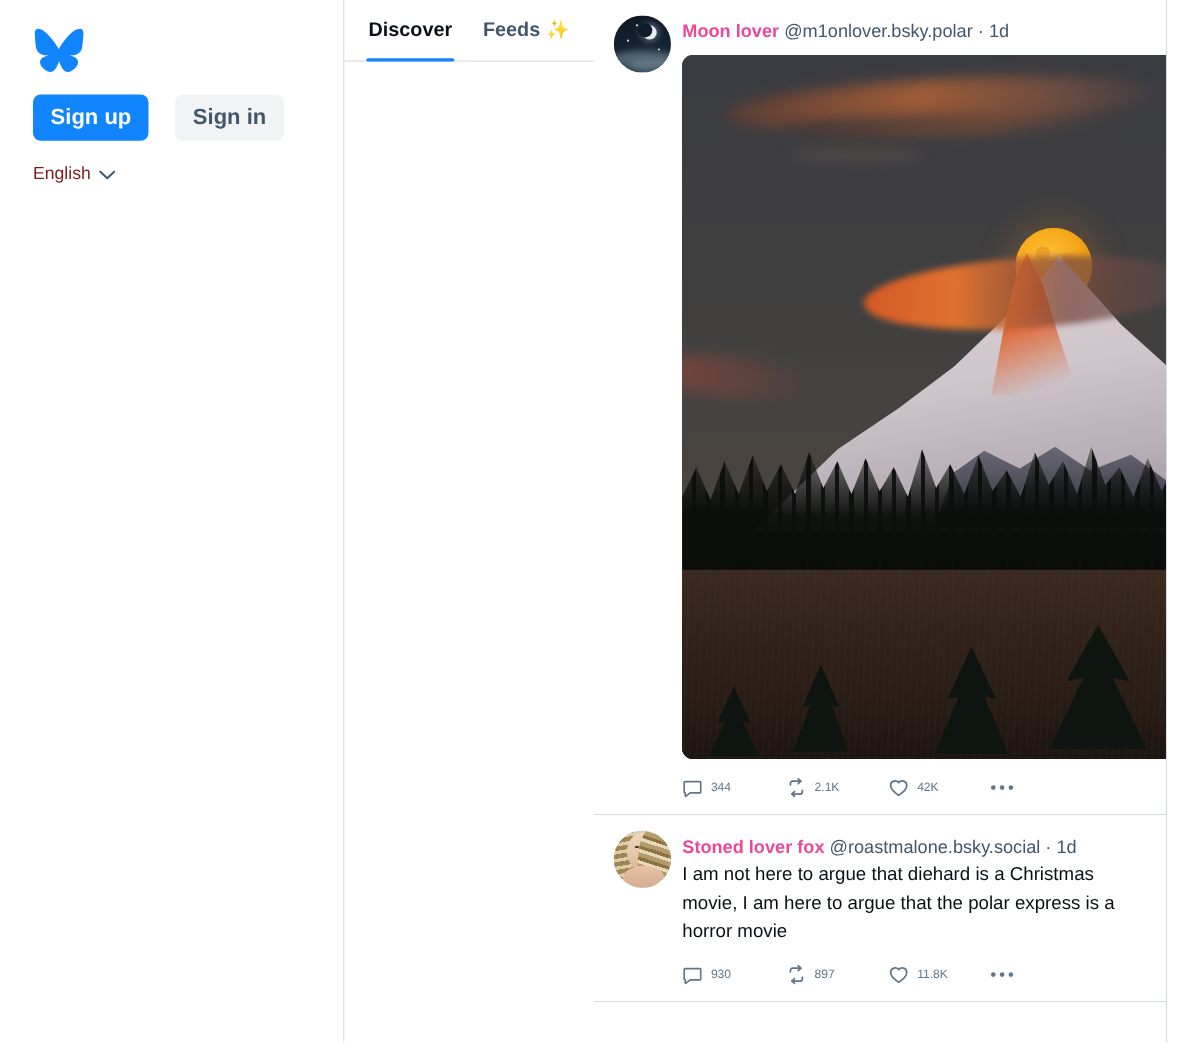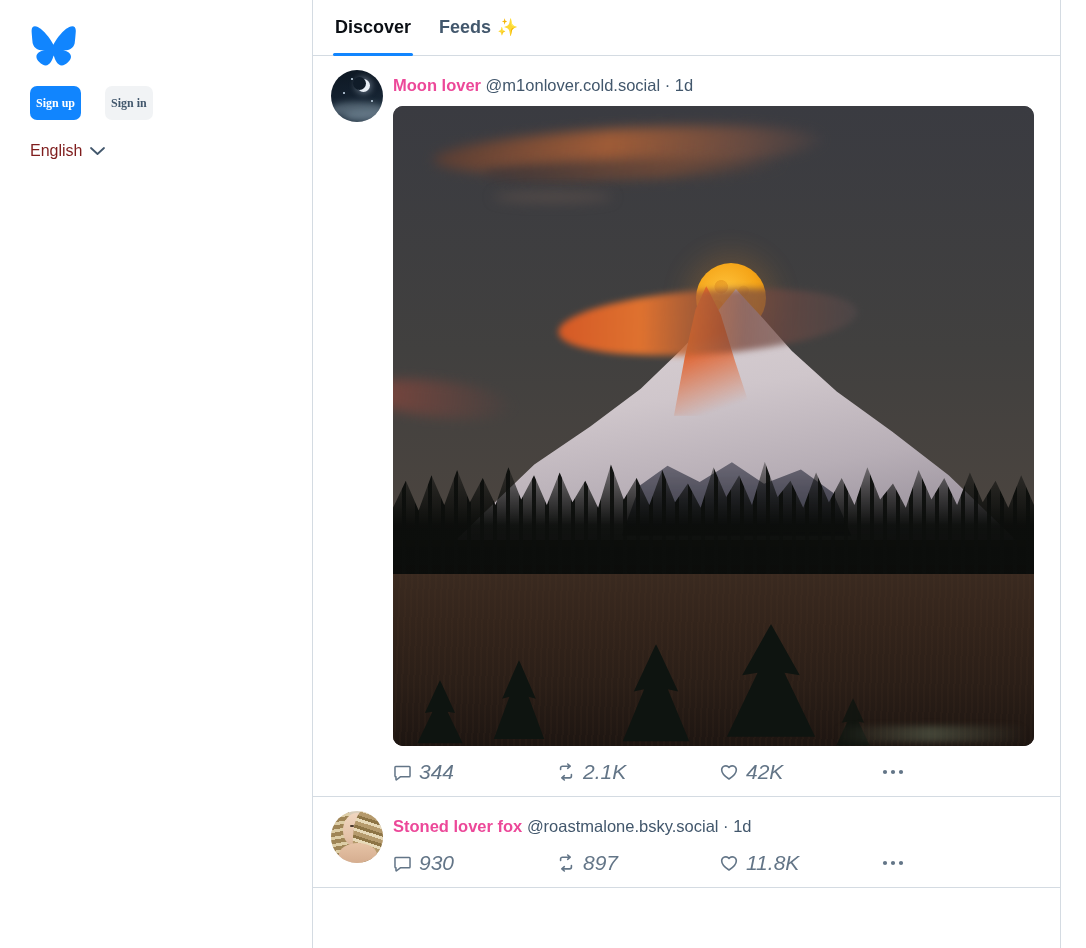"Discover" .main { flex-direction: column -> row }
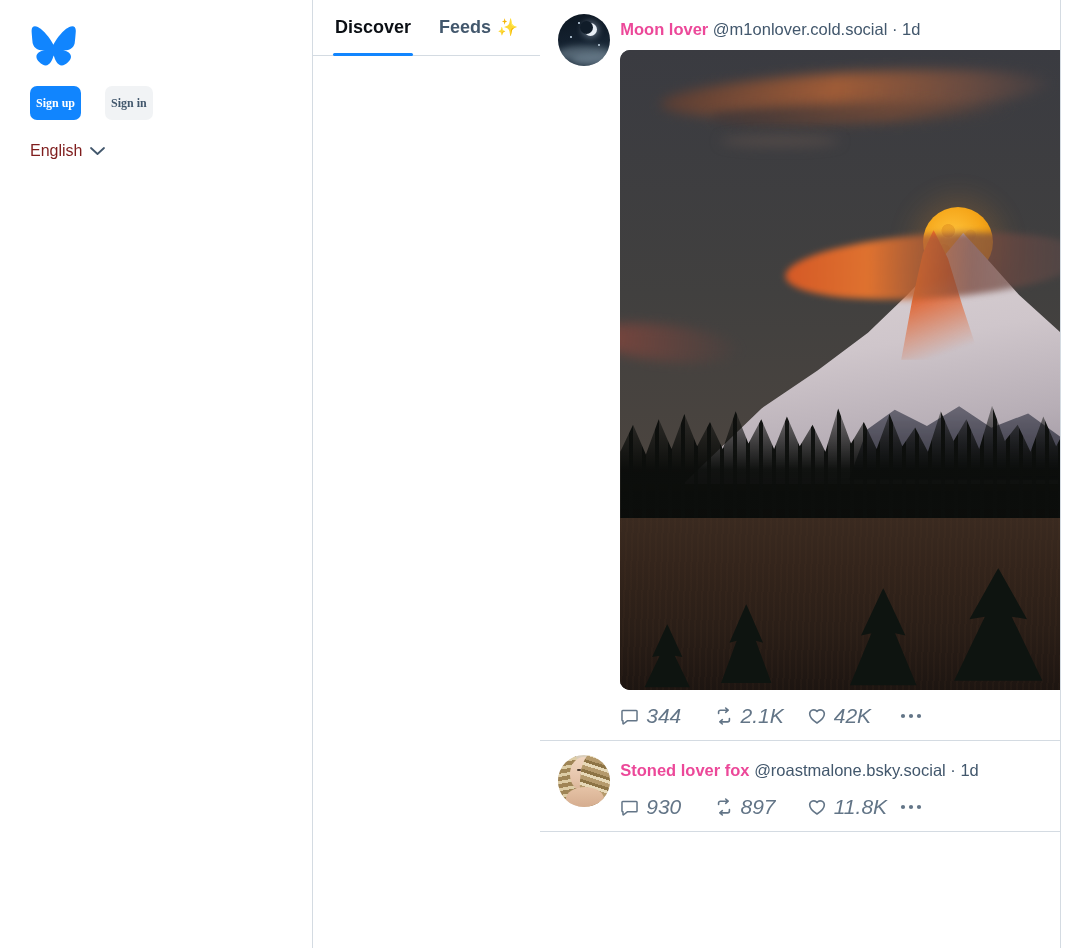"@m1onlover.cold.social" span.handle { text: @m1onlover.cold.social -> @m1onlover.bsky.polar }
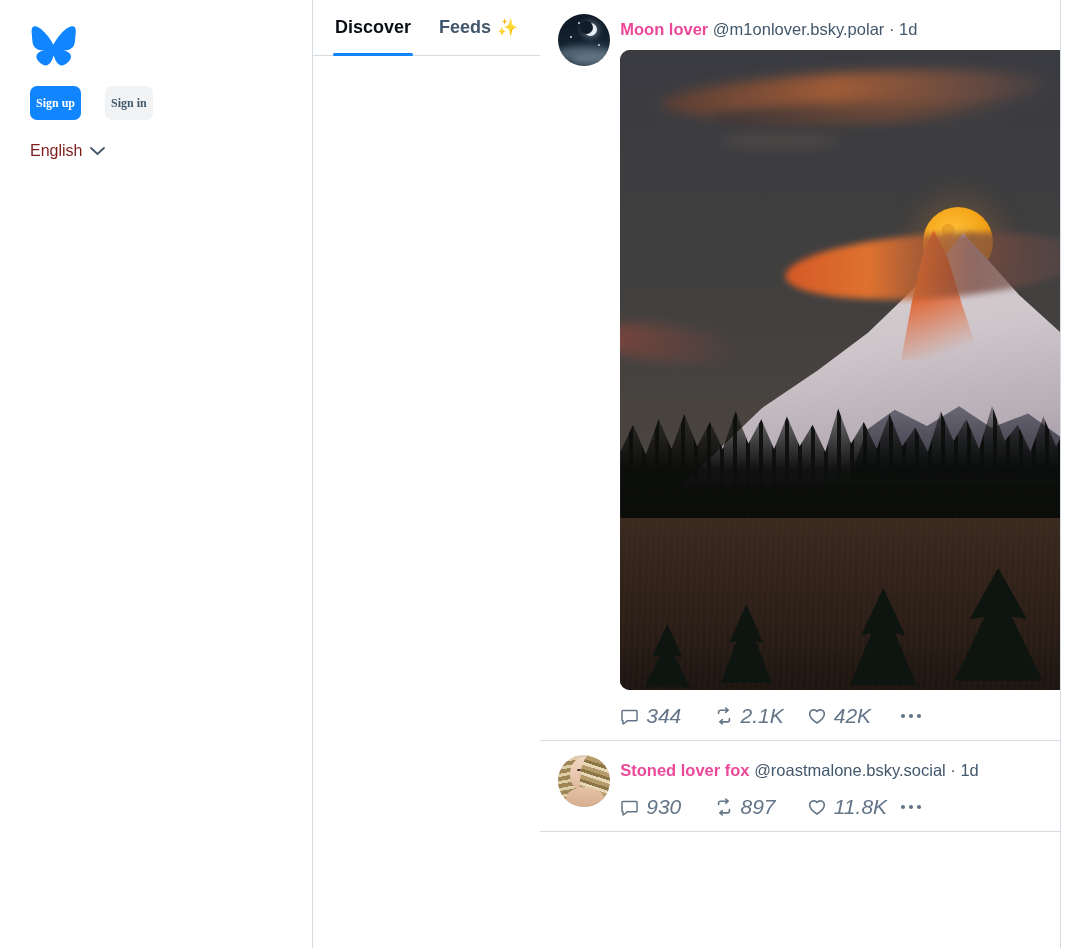"Sign up" .btn { font-family: Liberation Serif, serif -> Liberation Sans, sans-serif; font-size: 12px -> 20px; padding: 11px 6px -> 11px 16px }
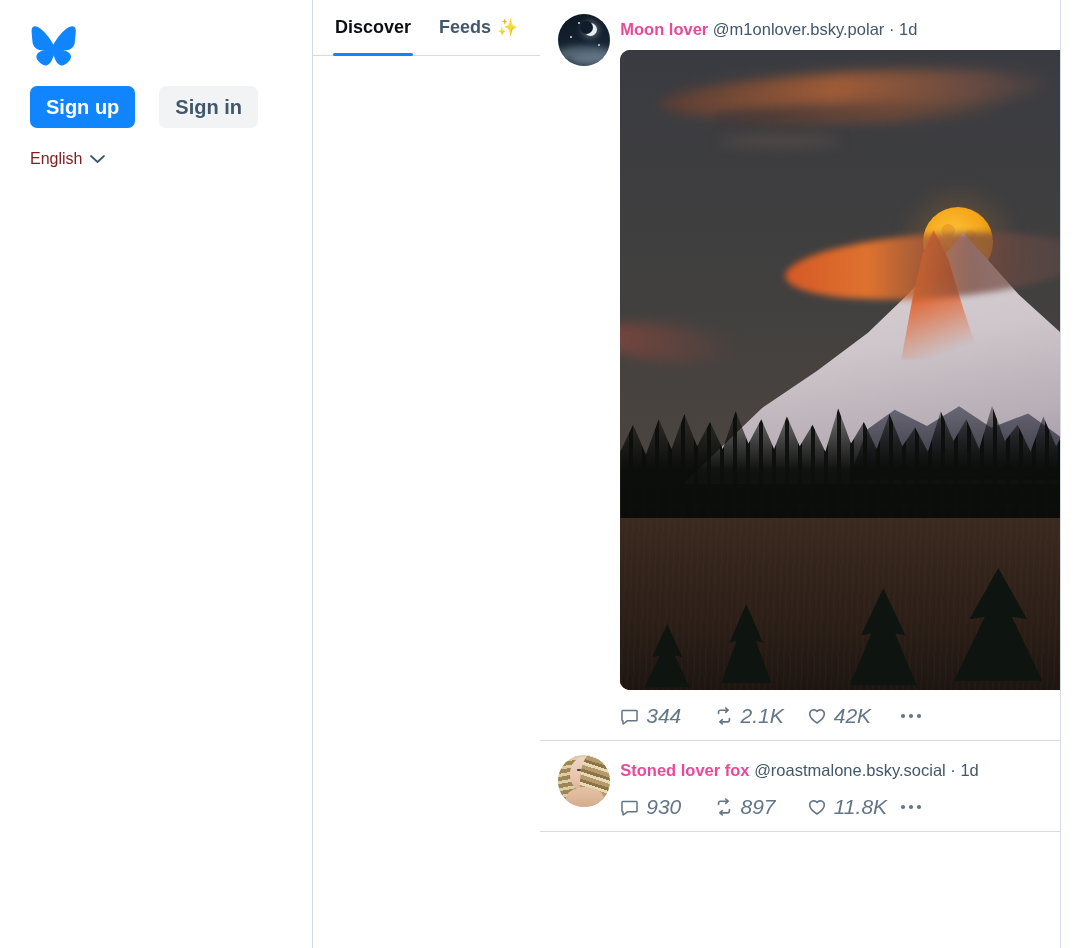"344" .action { font-size: 21px -> 11px; font-style: italic -> none }
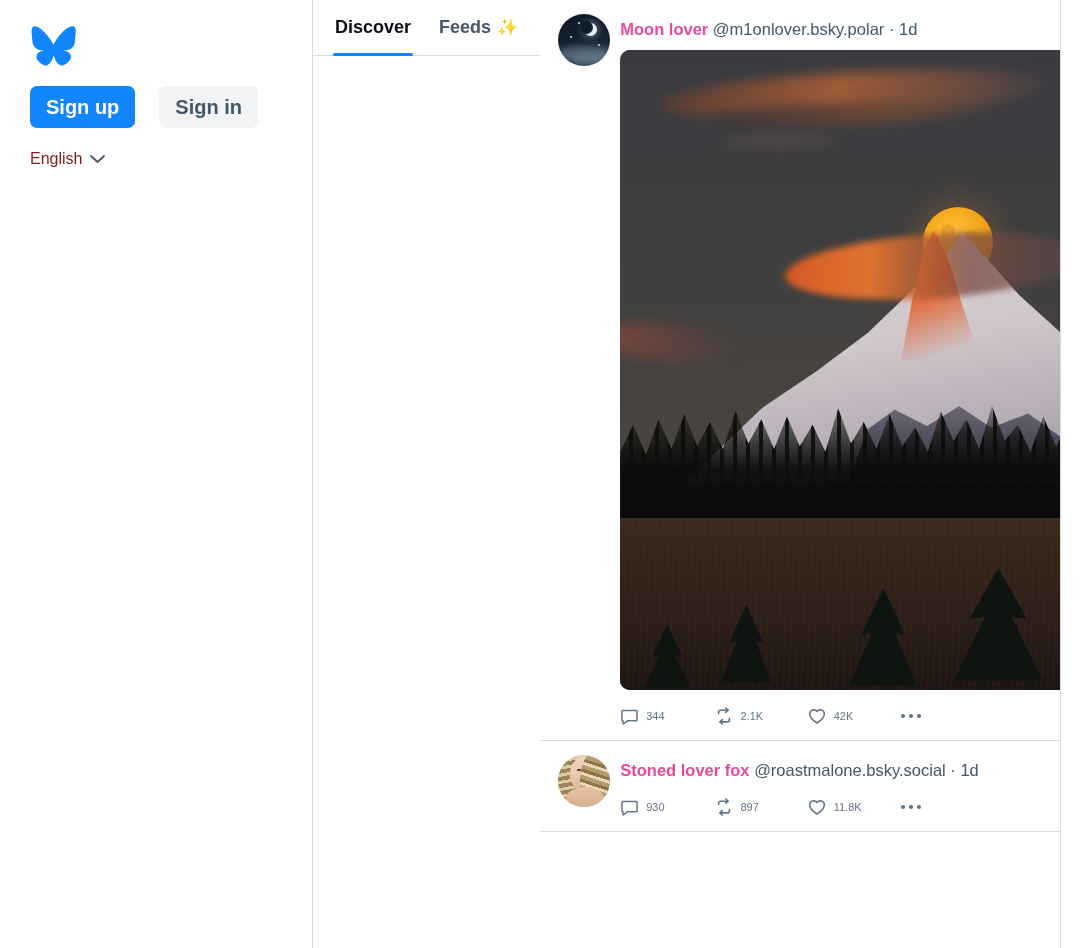"I am not here to" div.post-text { html: none -> <div>I am not here to argue that diehard is a Christmas movie, I am here to argue that the polar express is a horror movie</div> }
